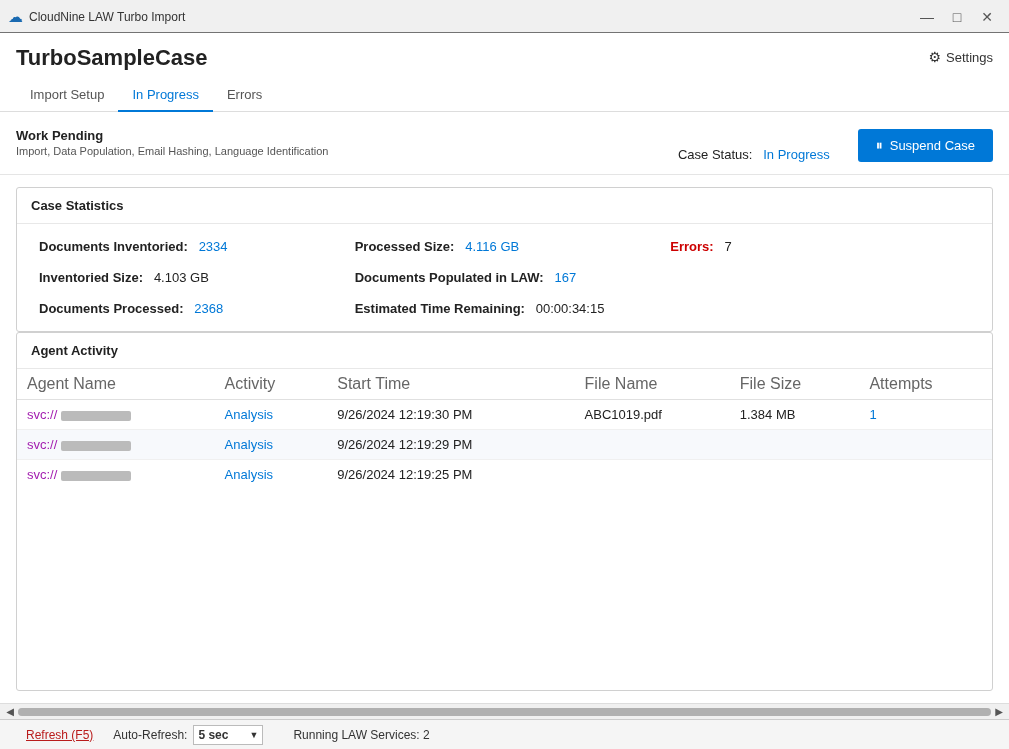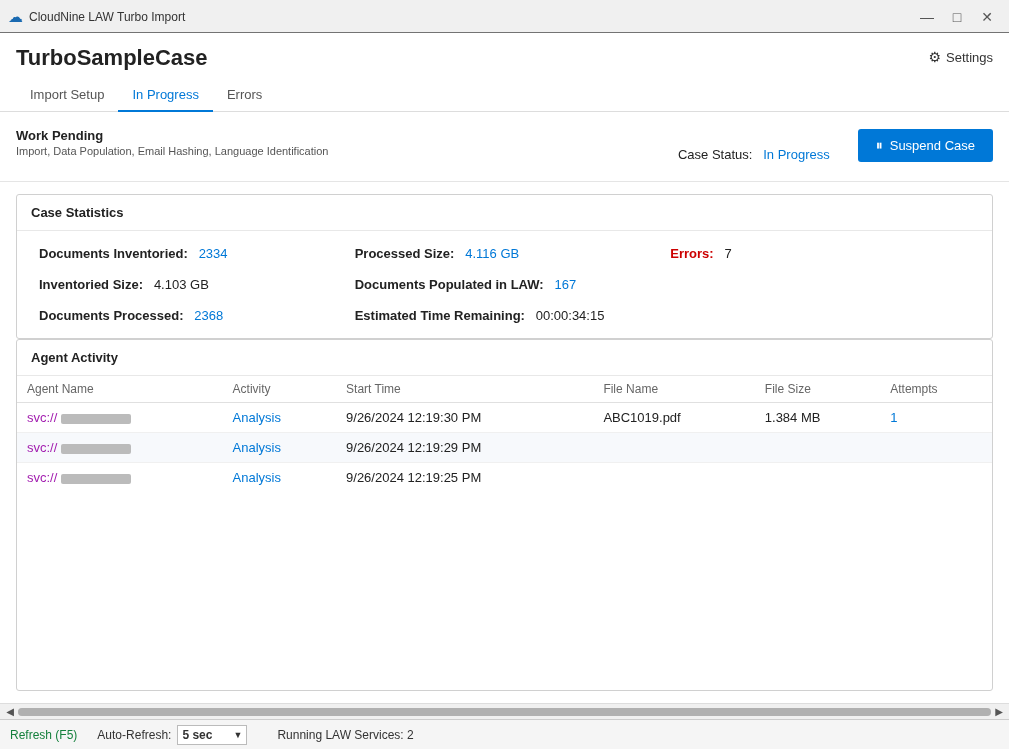"Work Pending" .status-section { padding: 10px 16px 19px 16px -> 10px 16px 12px 16px }
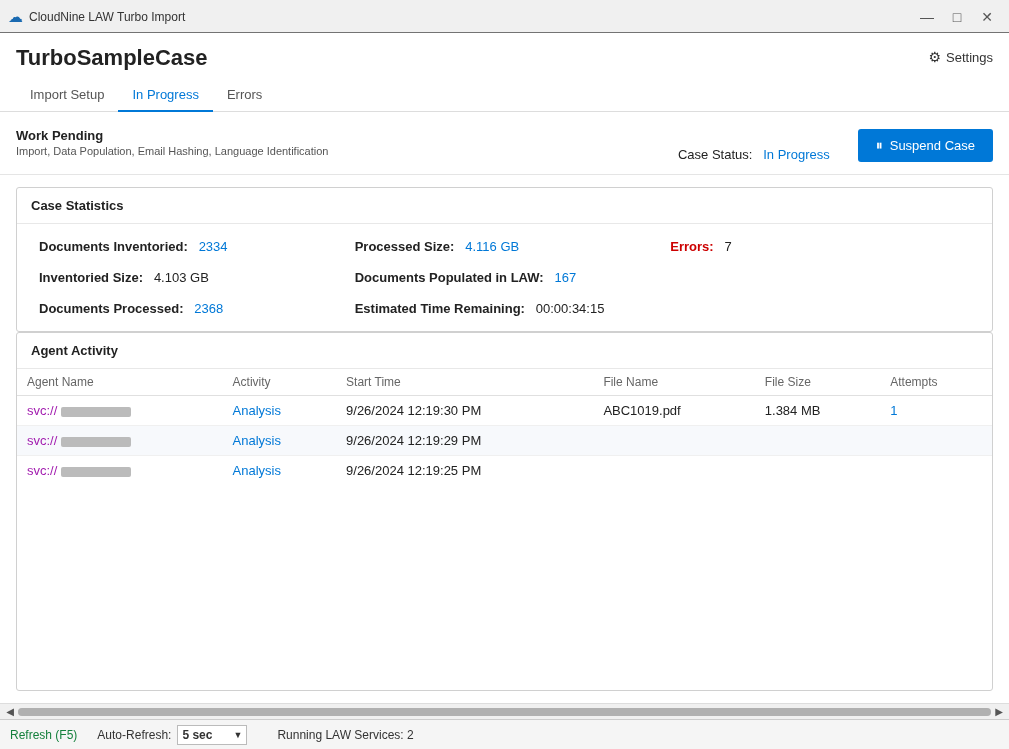"Agent Name" .agent-table th { font-size: 12px -> 16px }
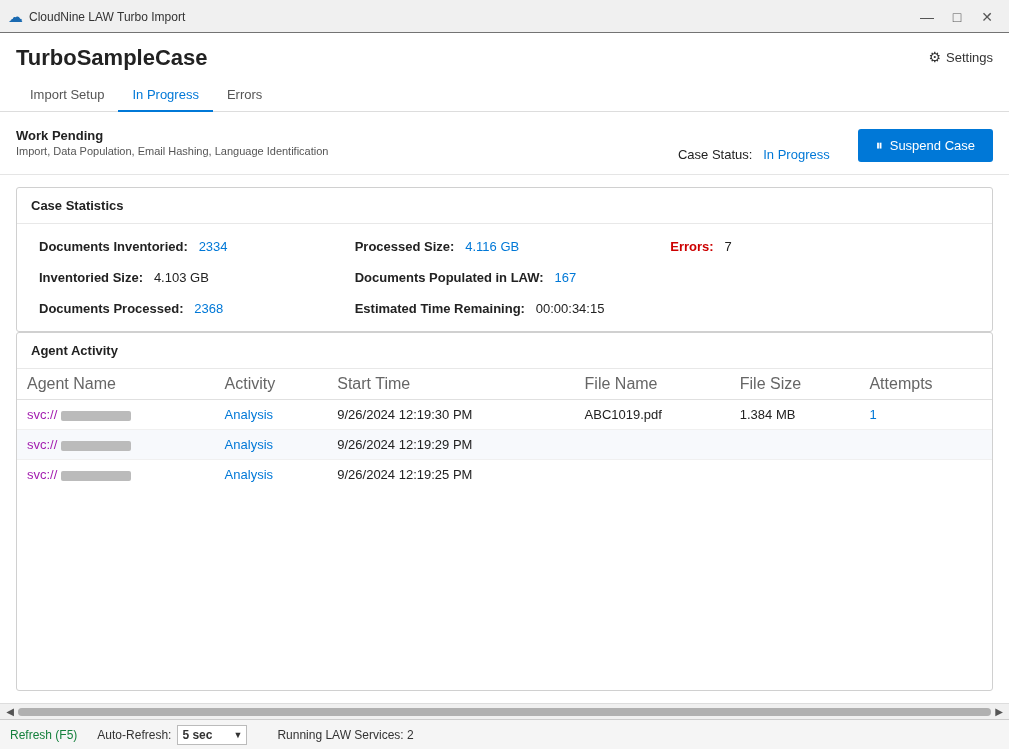"Refresh (F5)" .refresh-link { color: #15803d -> #b91c1c; margin-left: none -> 16px; text-decoration: none -> underline }
